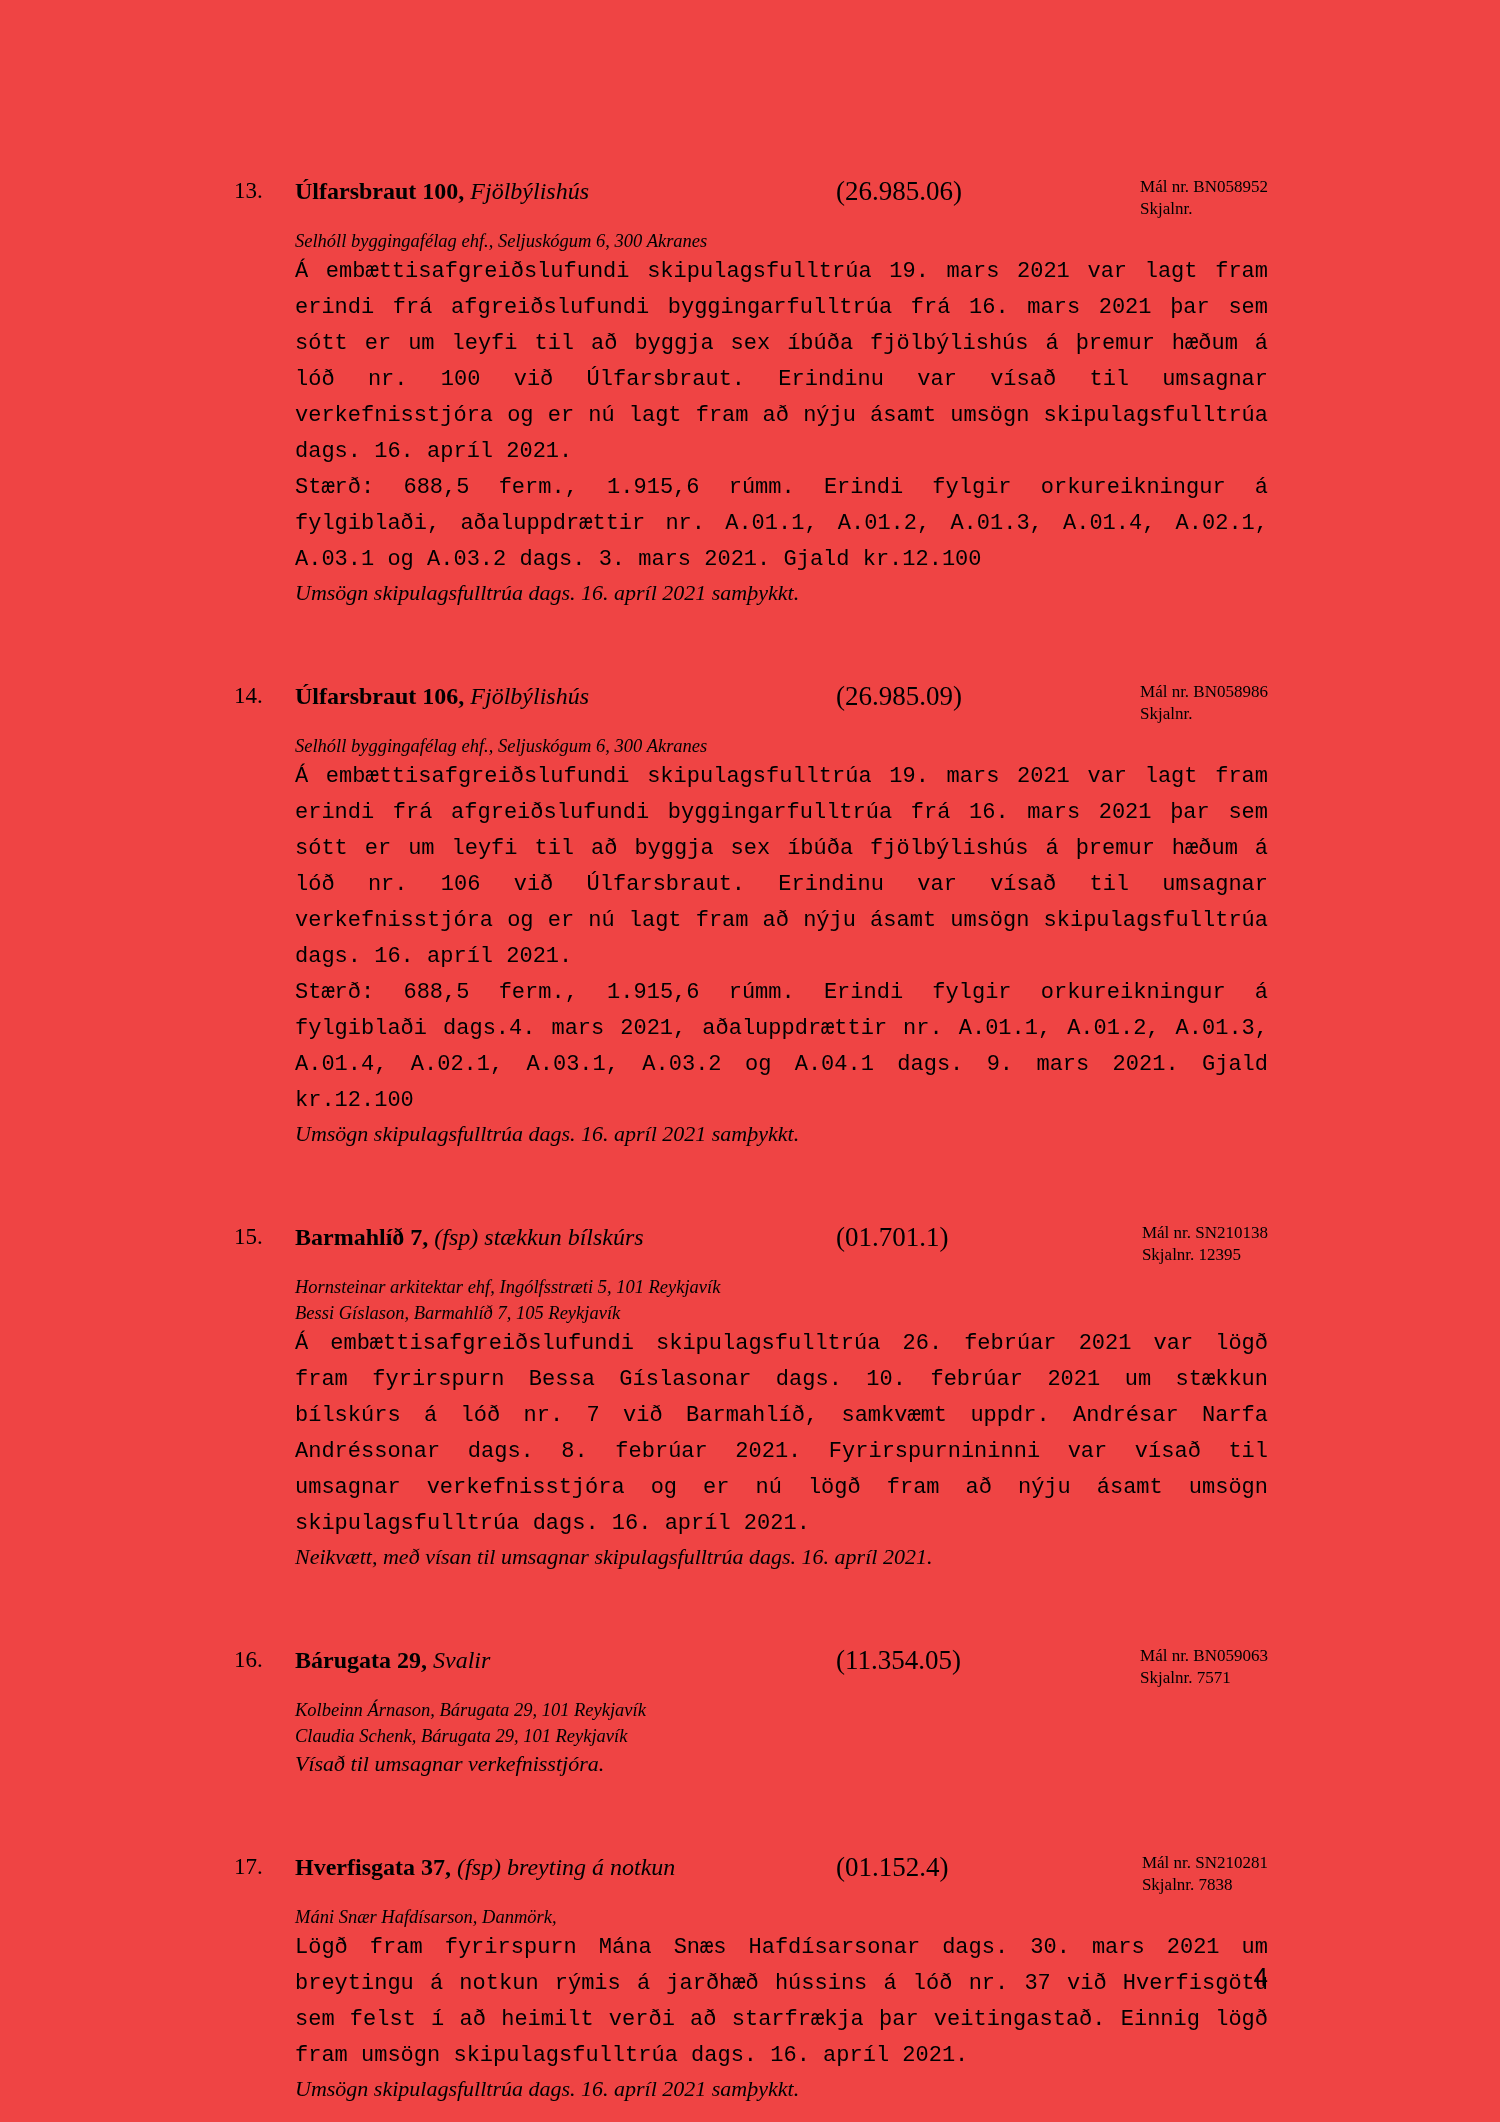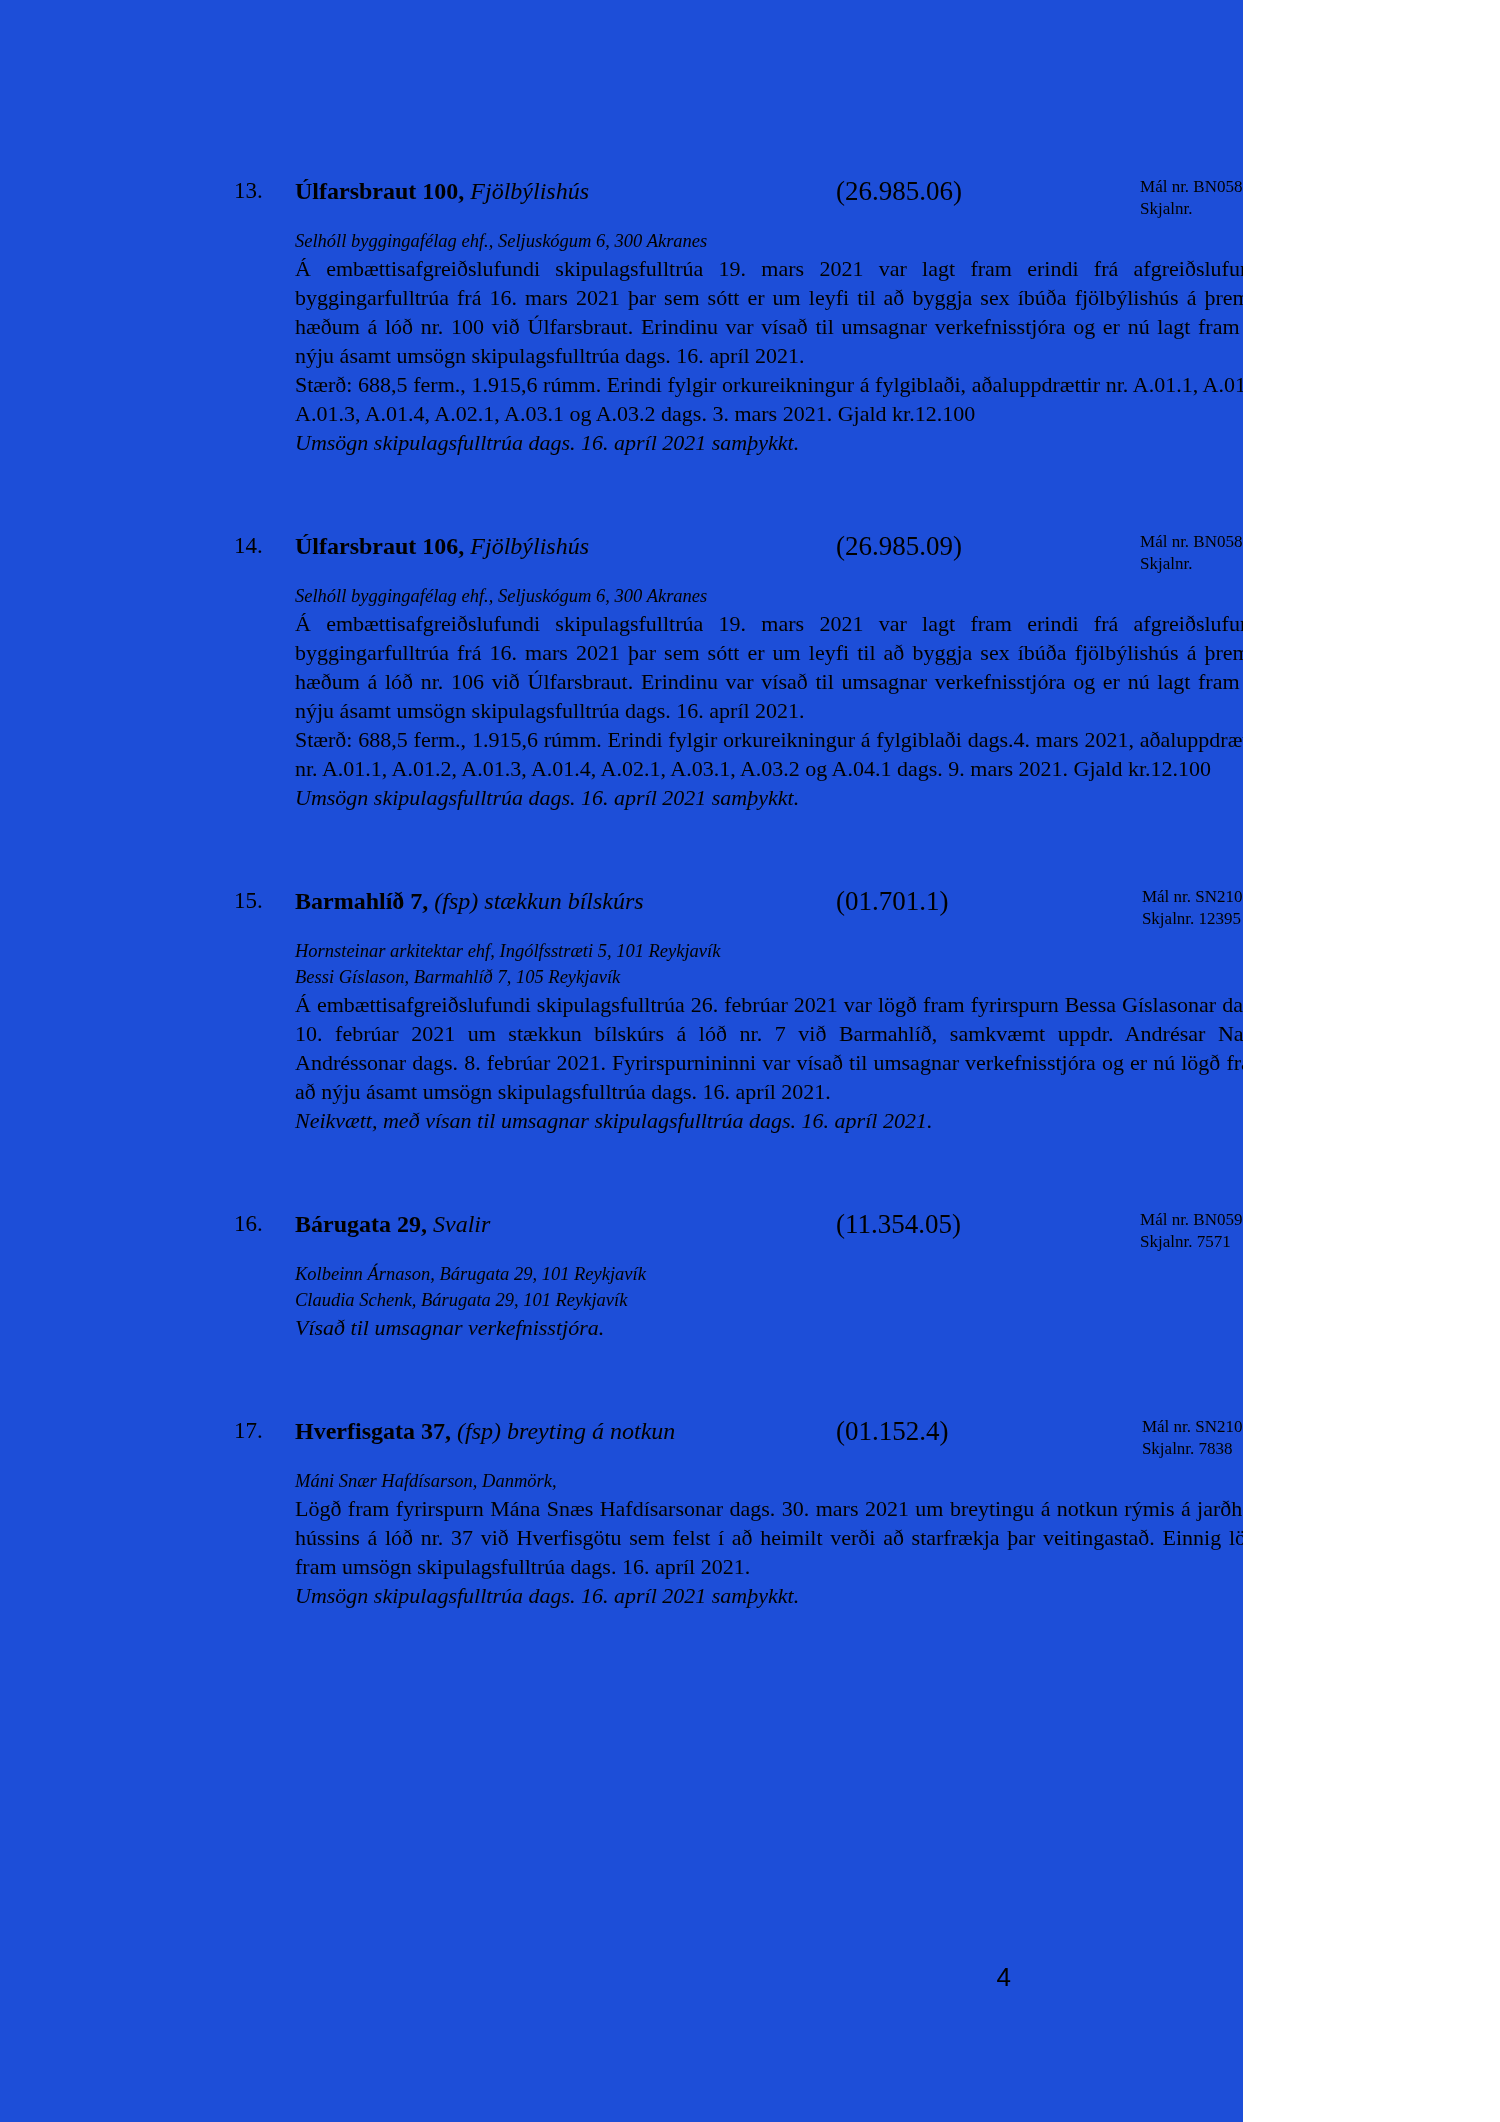"13." .page { background: #1d4ed8 -> #ef4444; width: 1243px -> 1500px }
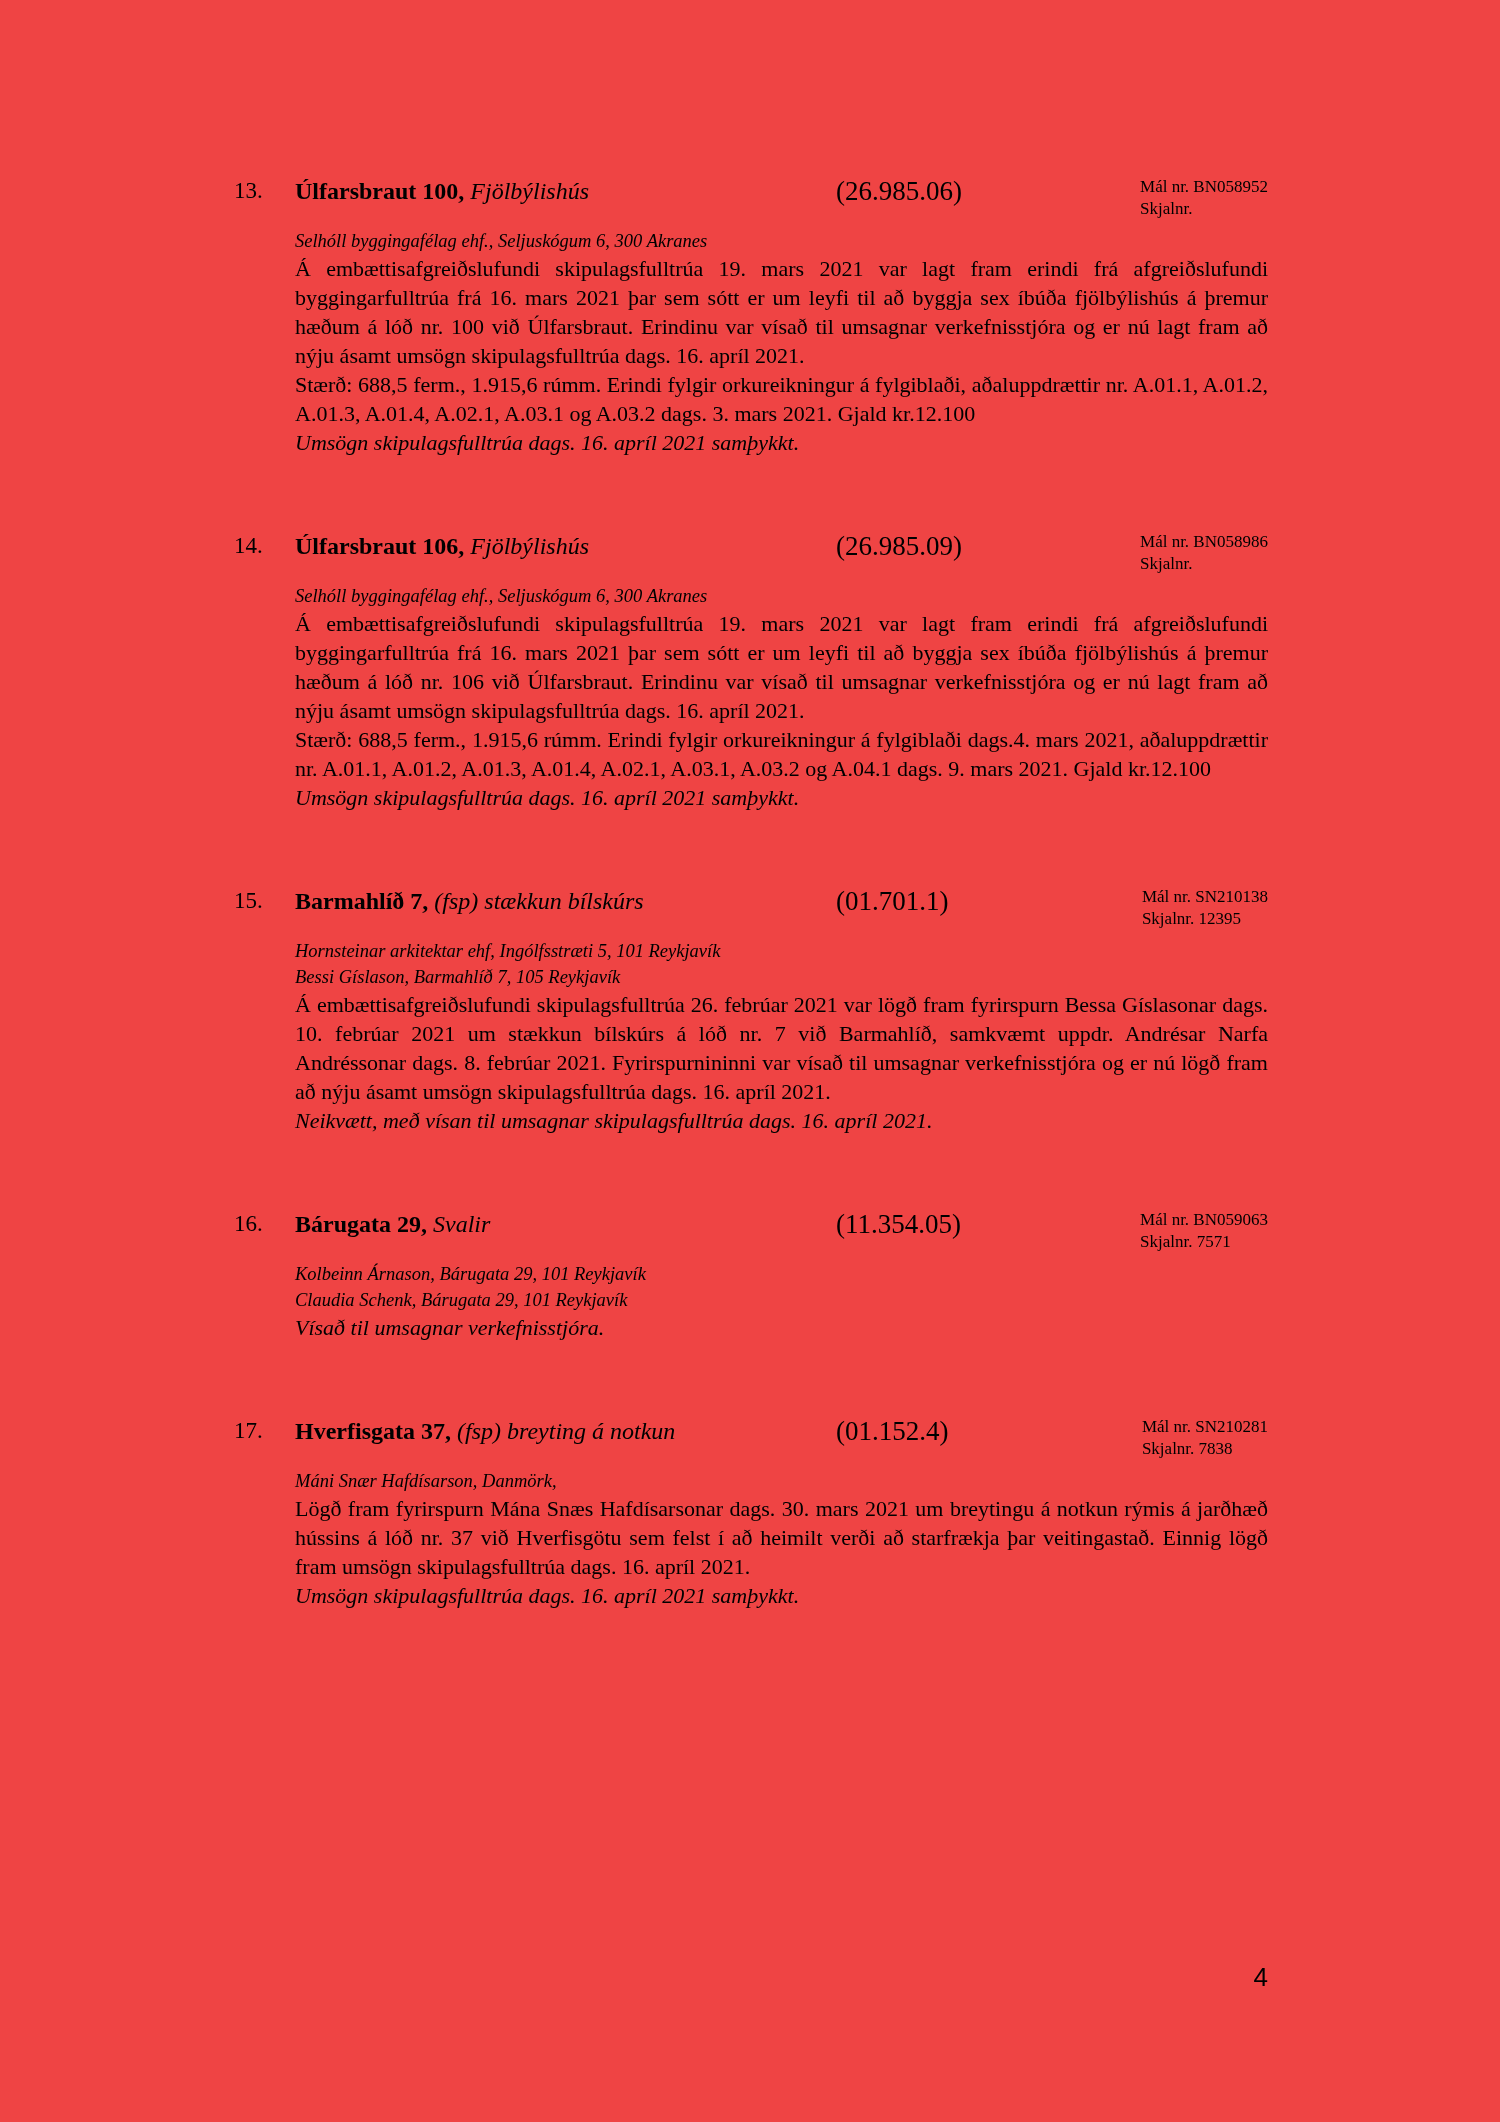"Á embættisafgreiðslufundi" .item-body { font-family: none -> Liberation Mono, monospace; line-height: 29px -> 36px }
